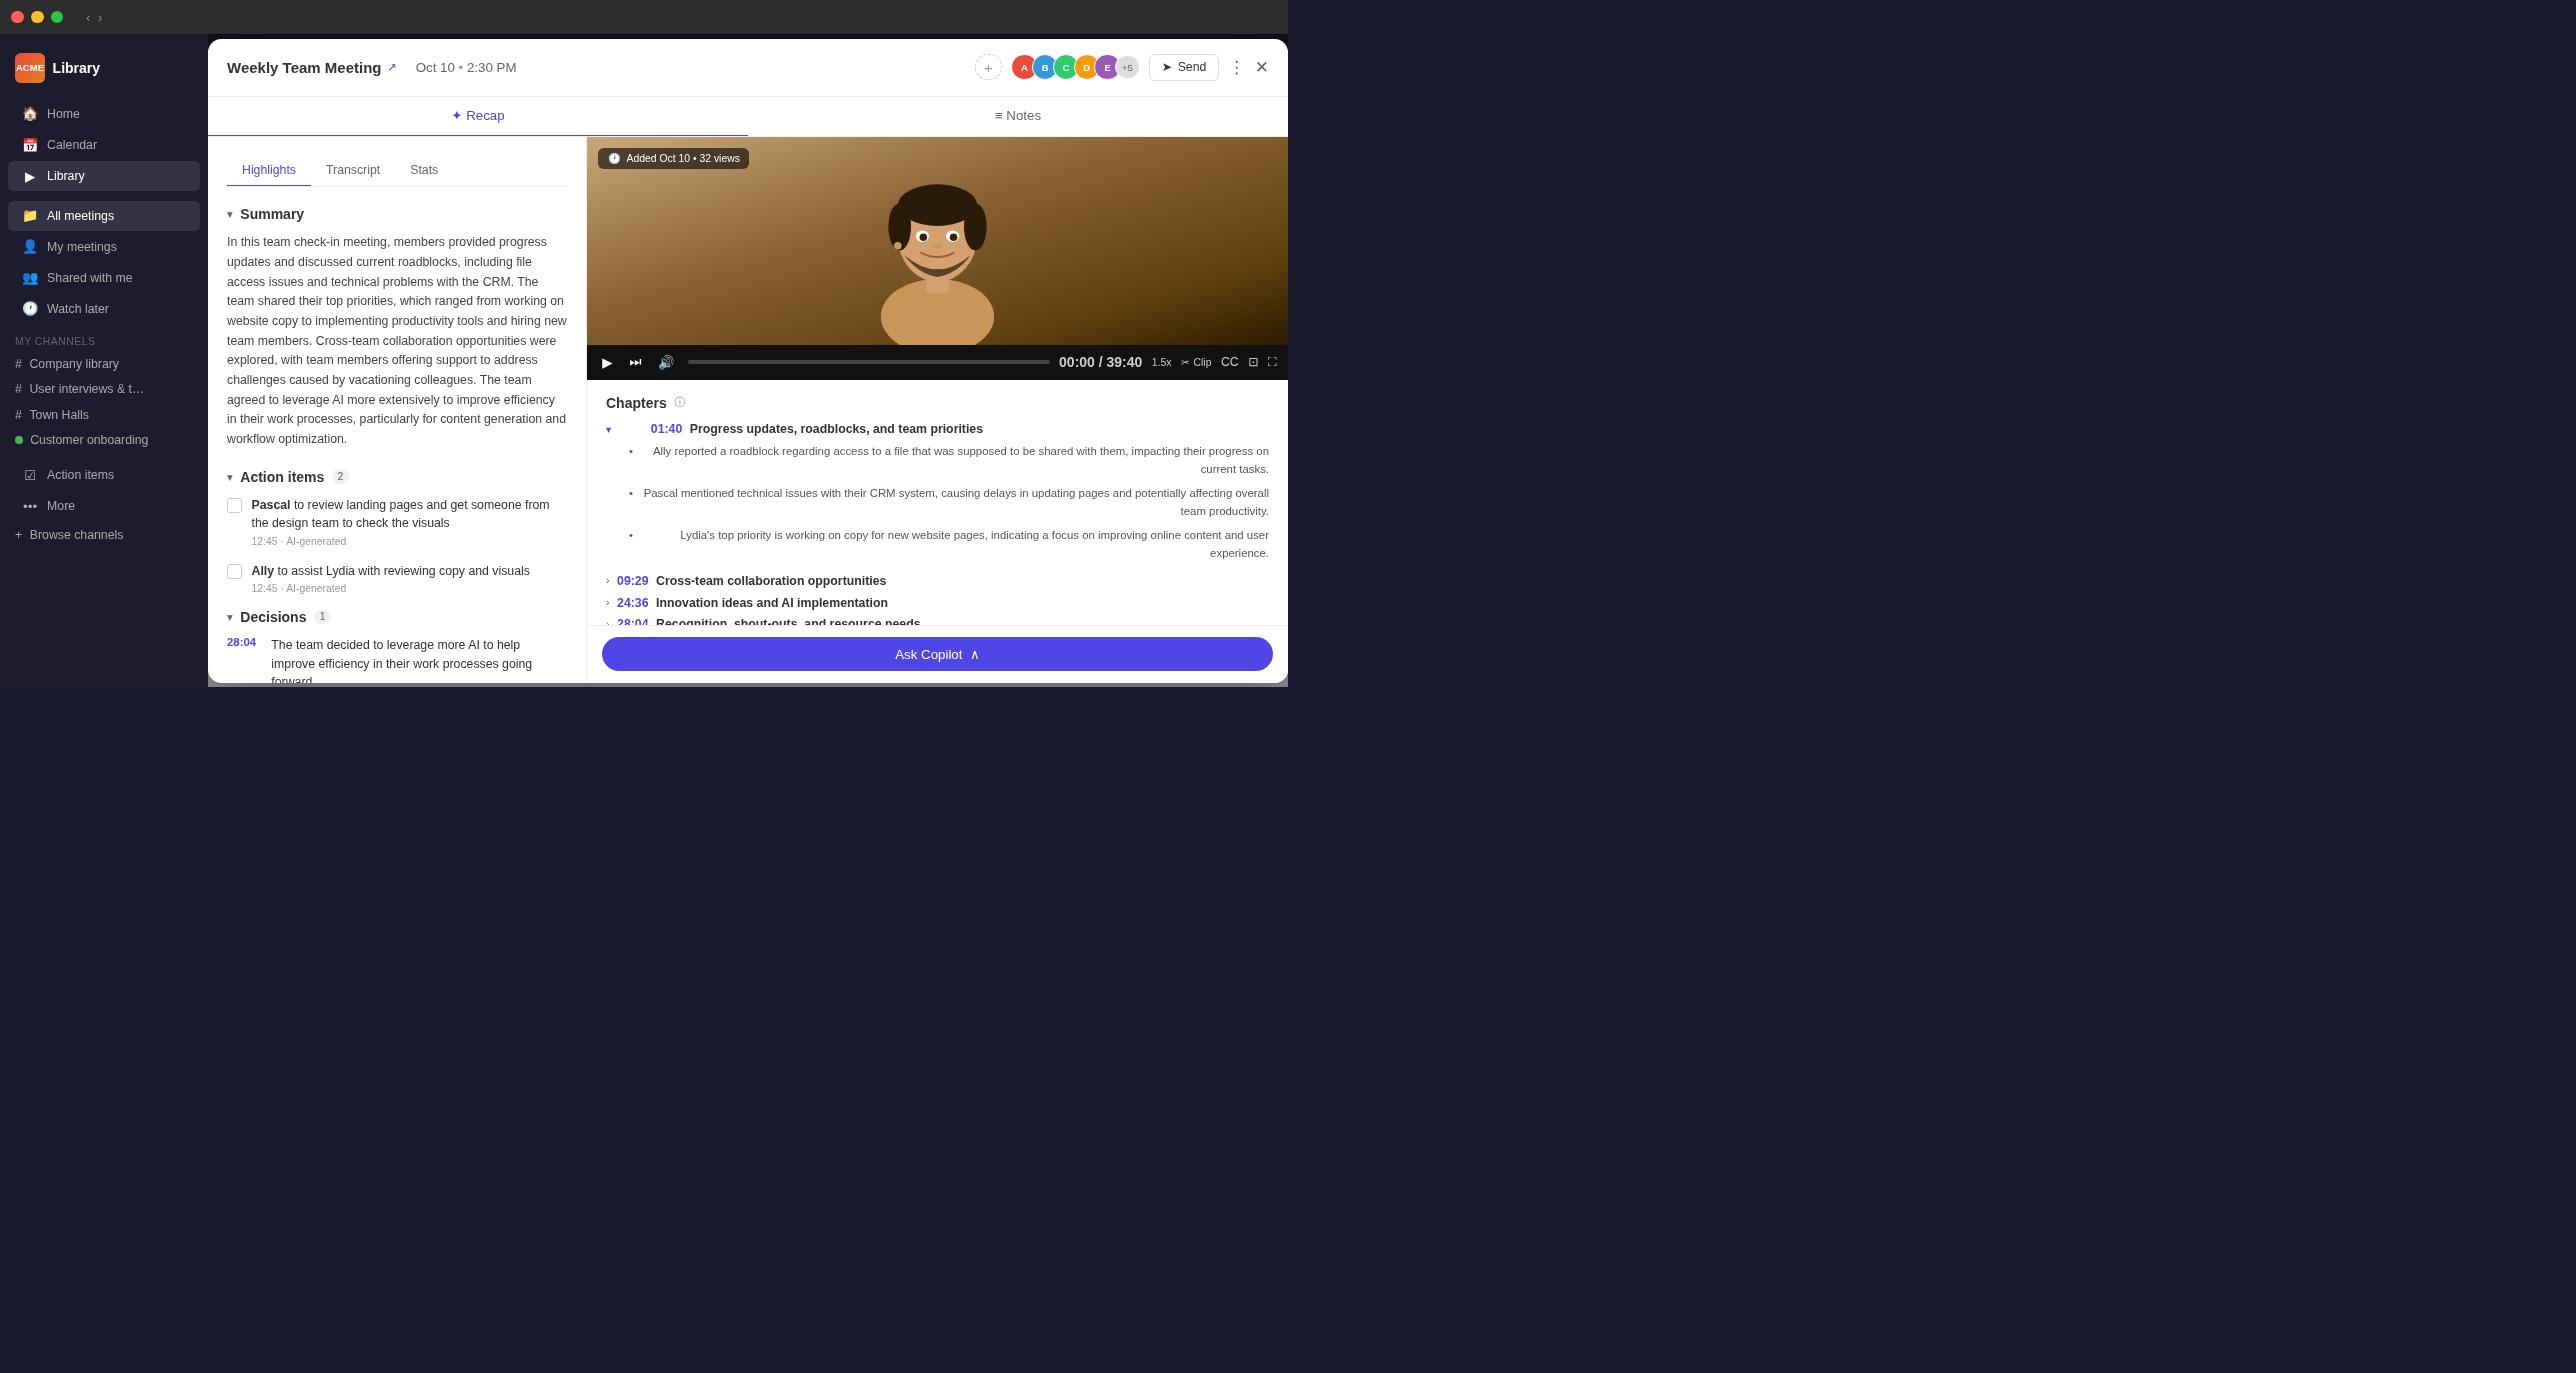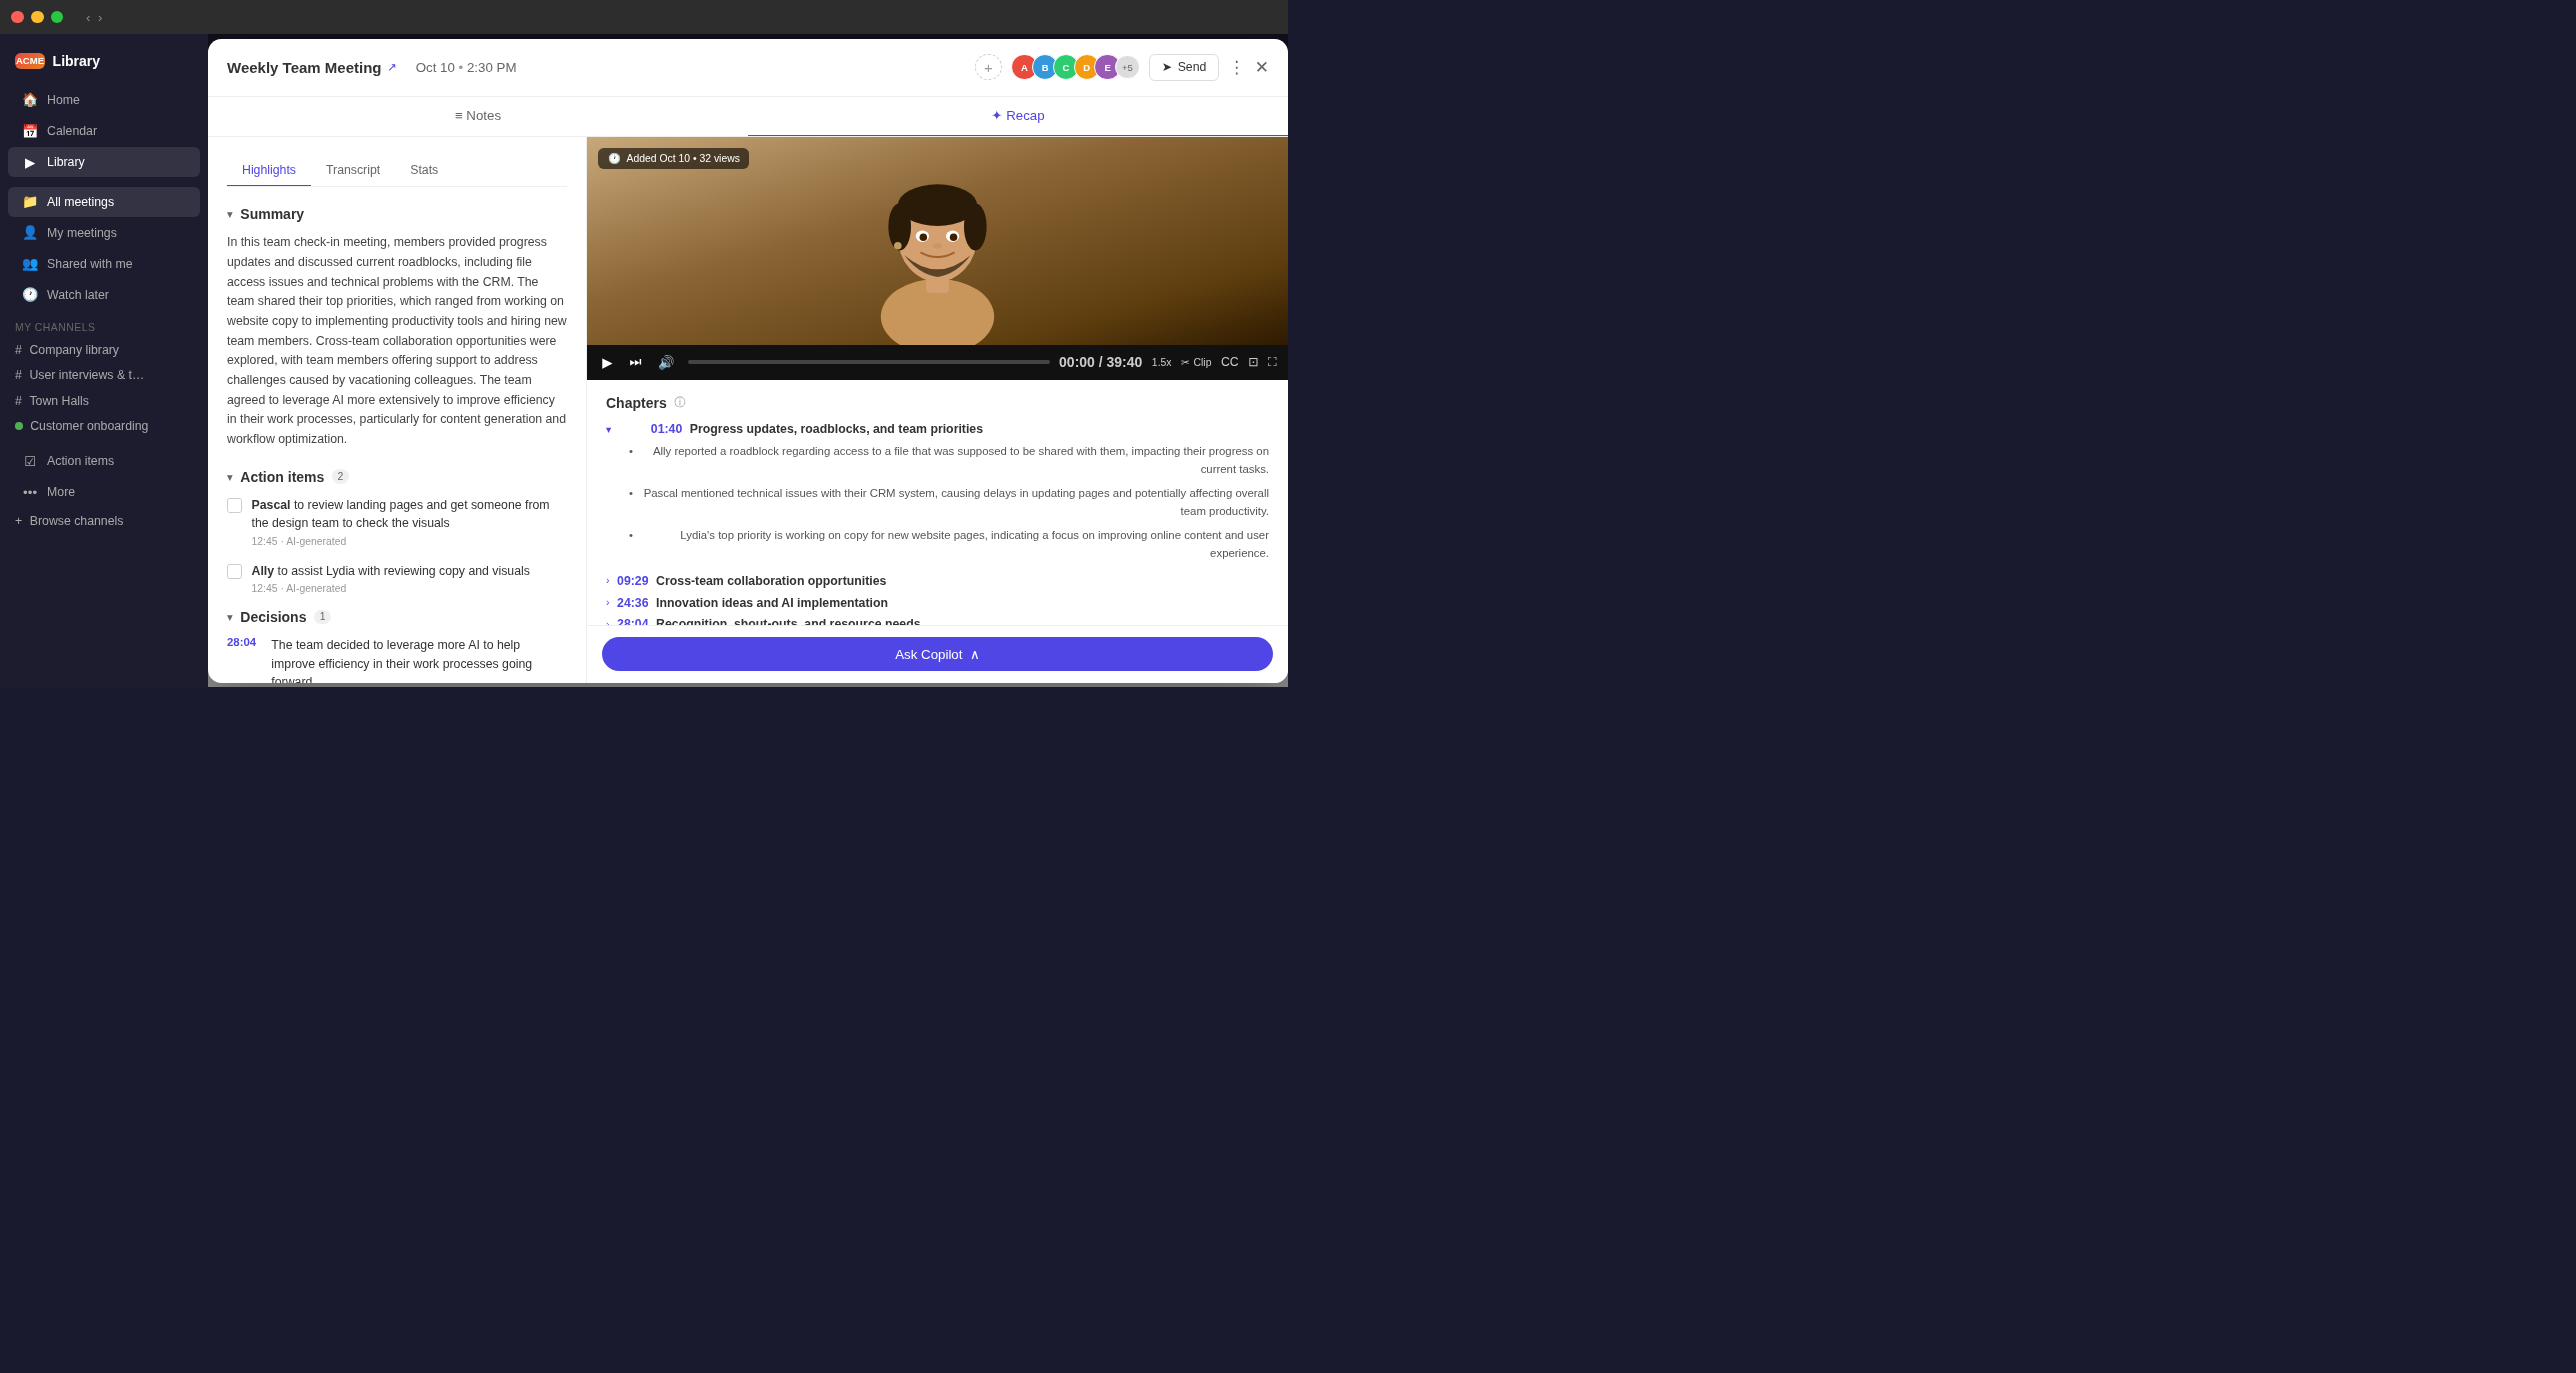"ACME" .logo-box { height: 16px -> 30px }
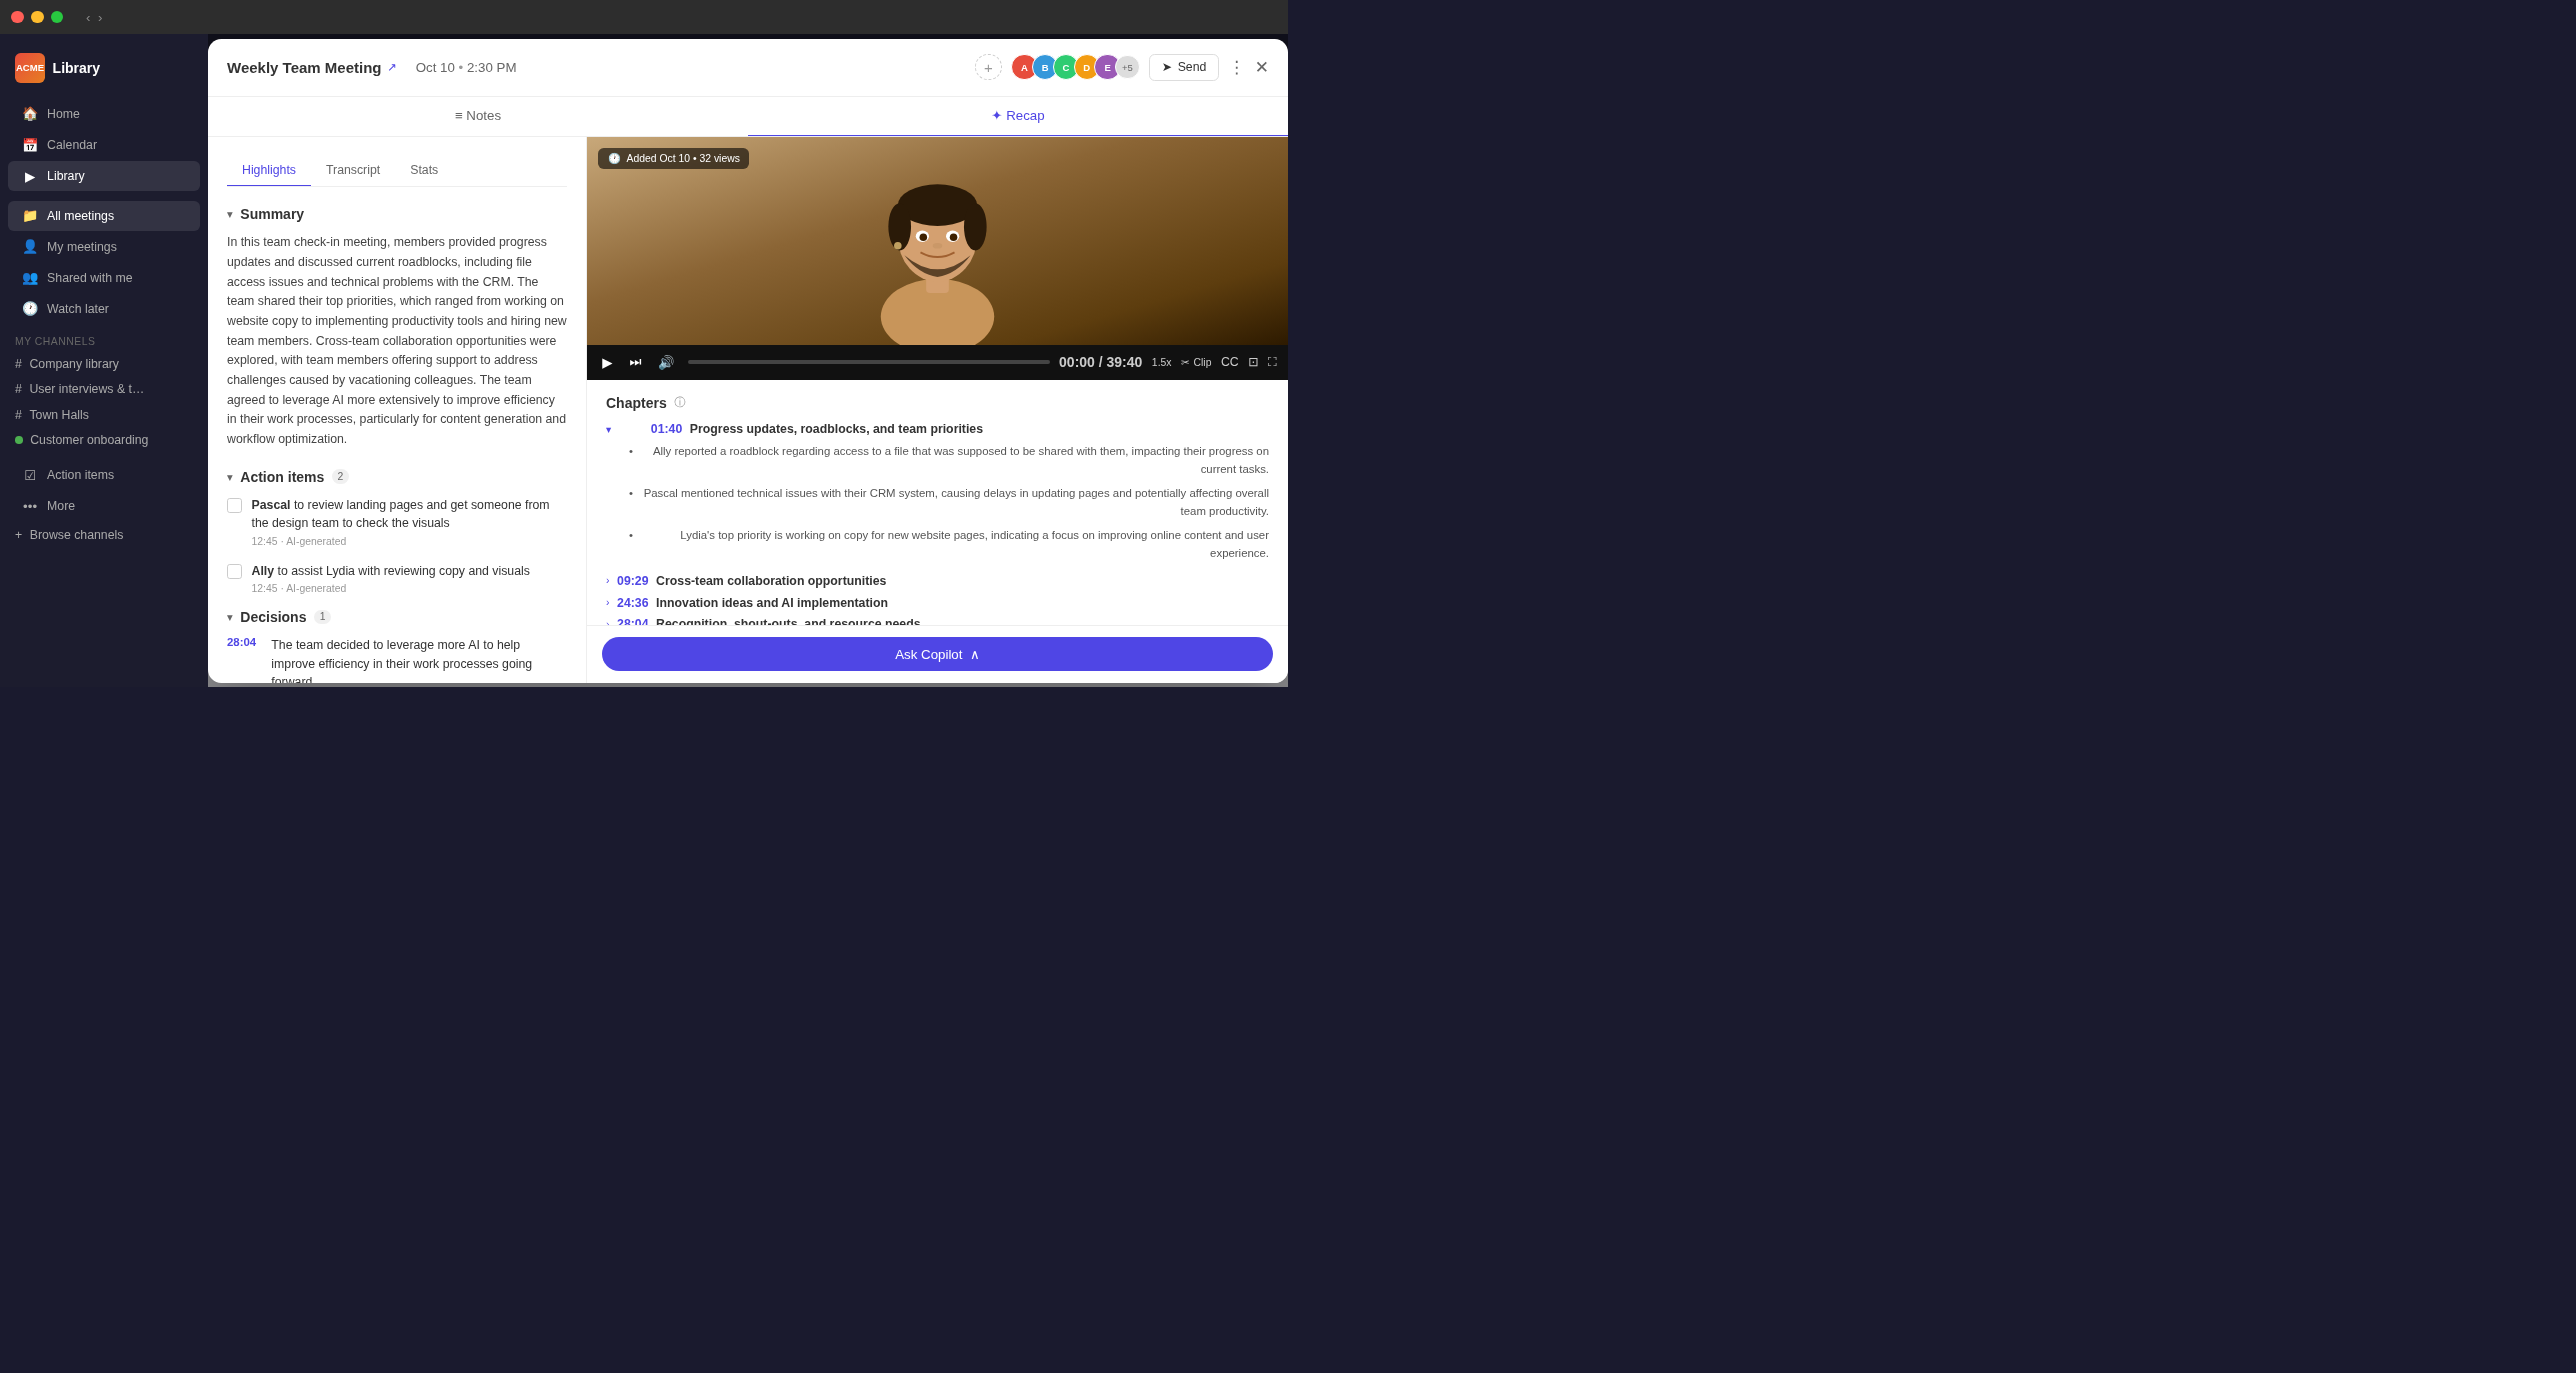"≡ Notes" div.modal-tab { order: before "✦ Recap" -> after "✦ Recap" }
